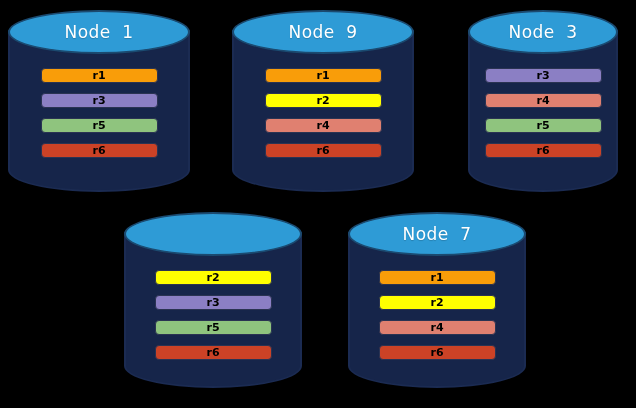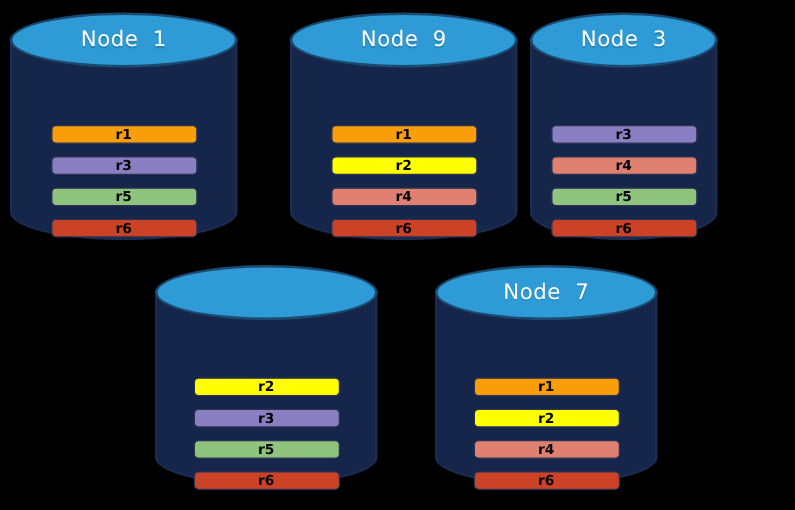"Node 3" div.node { left: 424px -> 468px }
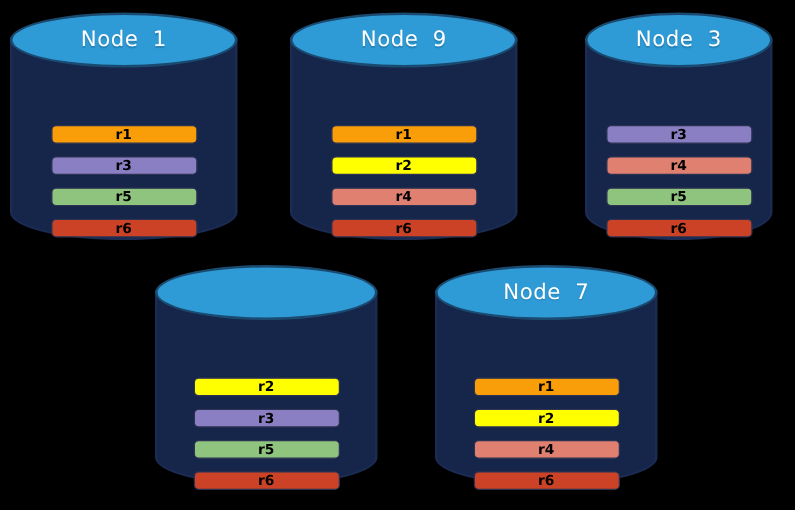"r1" .replicas { margin-top: 32px -> none }
